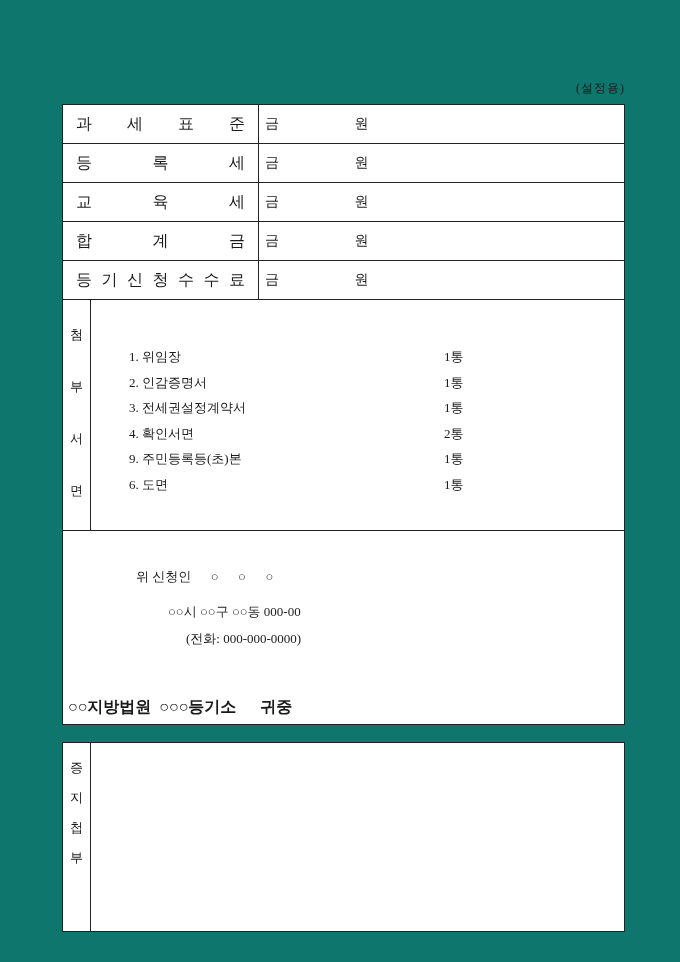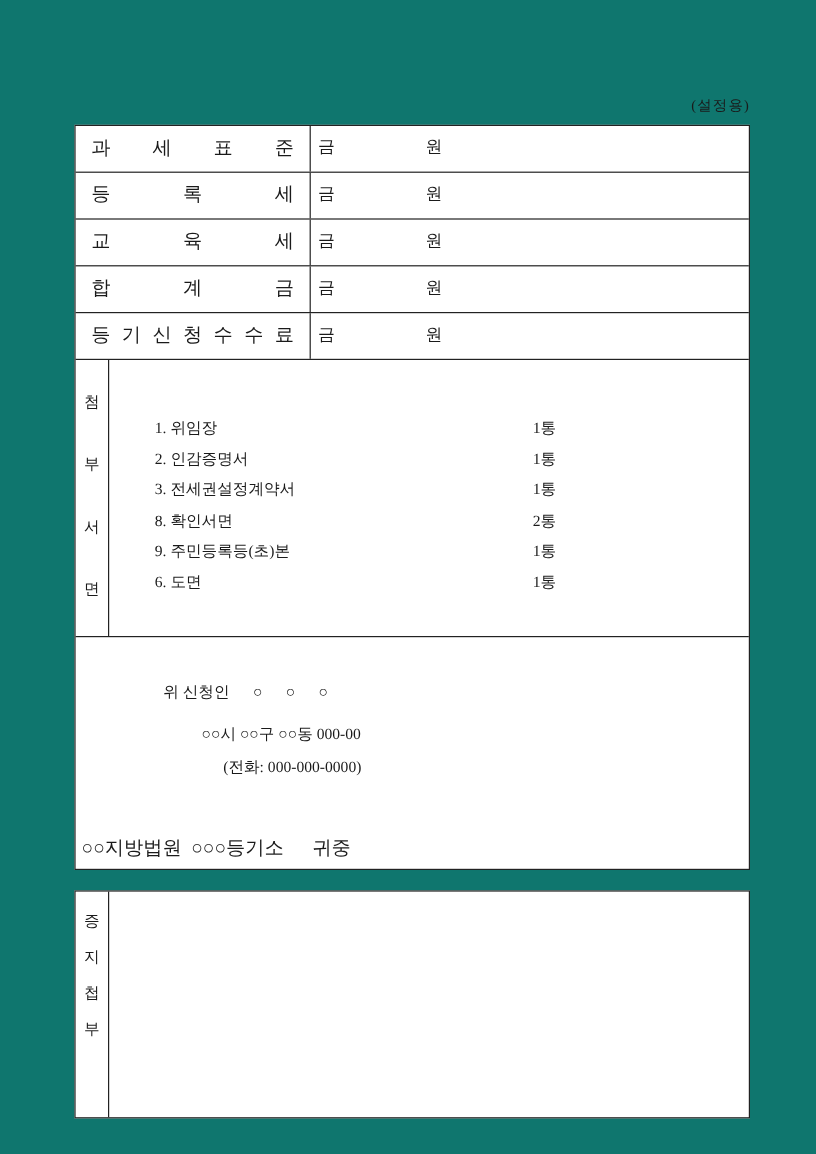"8. 확인서면" span.attach-name { text: 8 -> 4 }
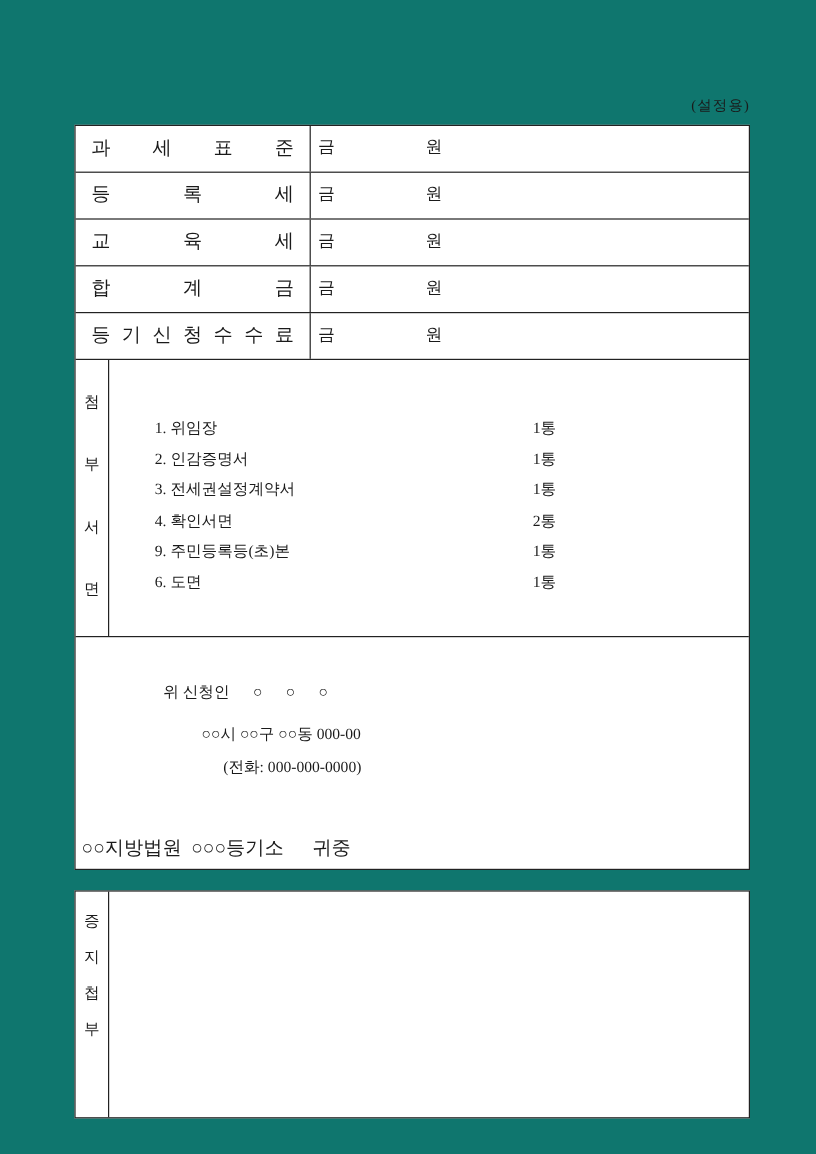"○○지방법원 ○○○등기소 귀중" .sign-court { font-weight: normal -> bold }
